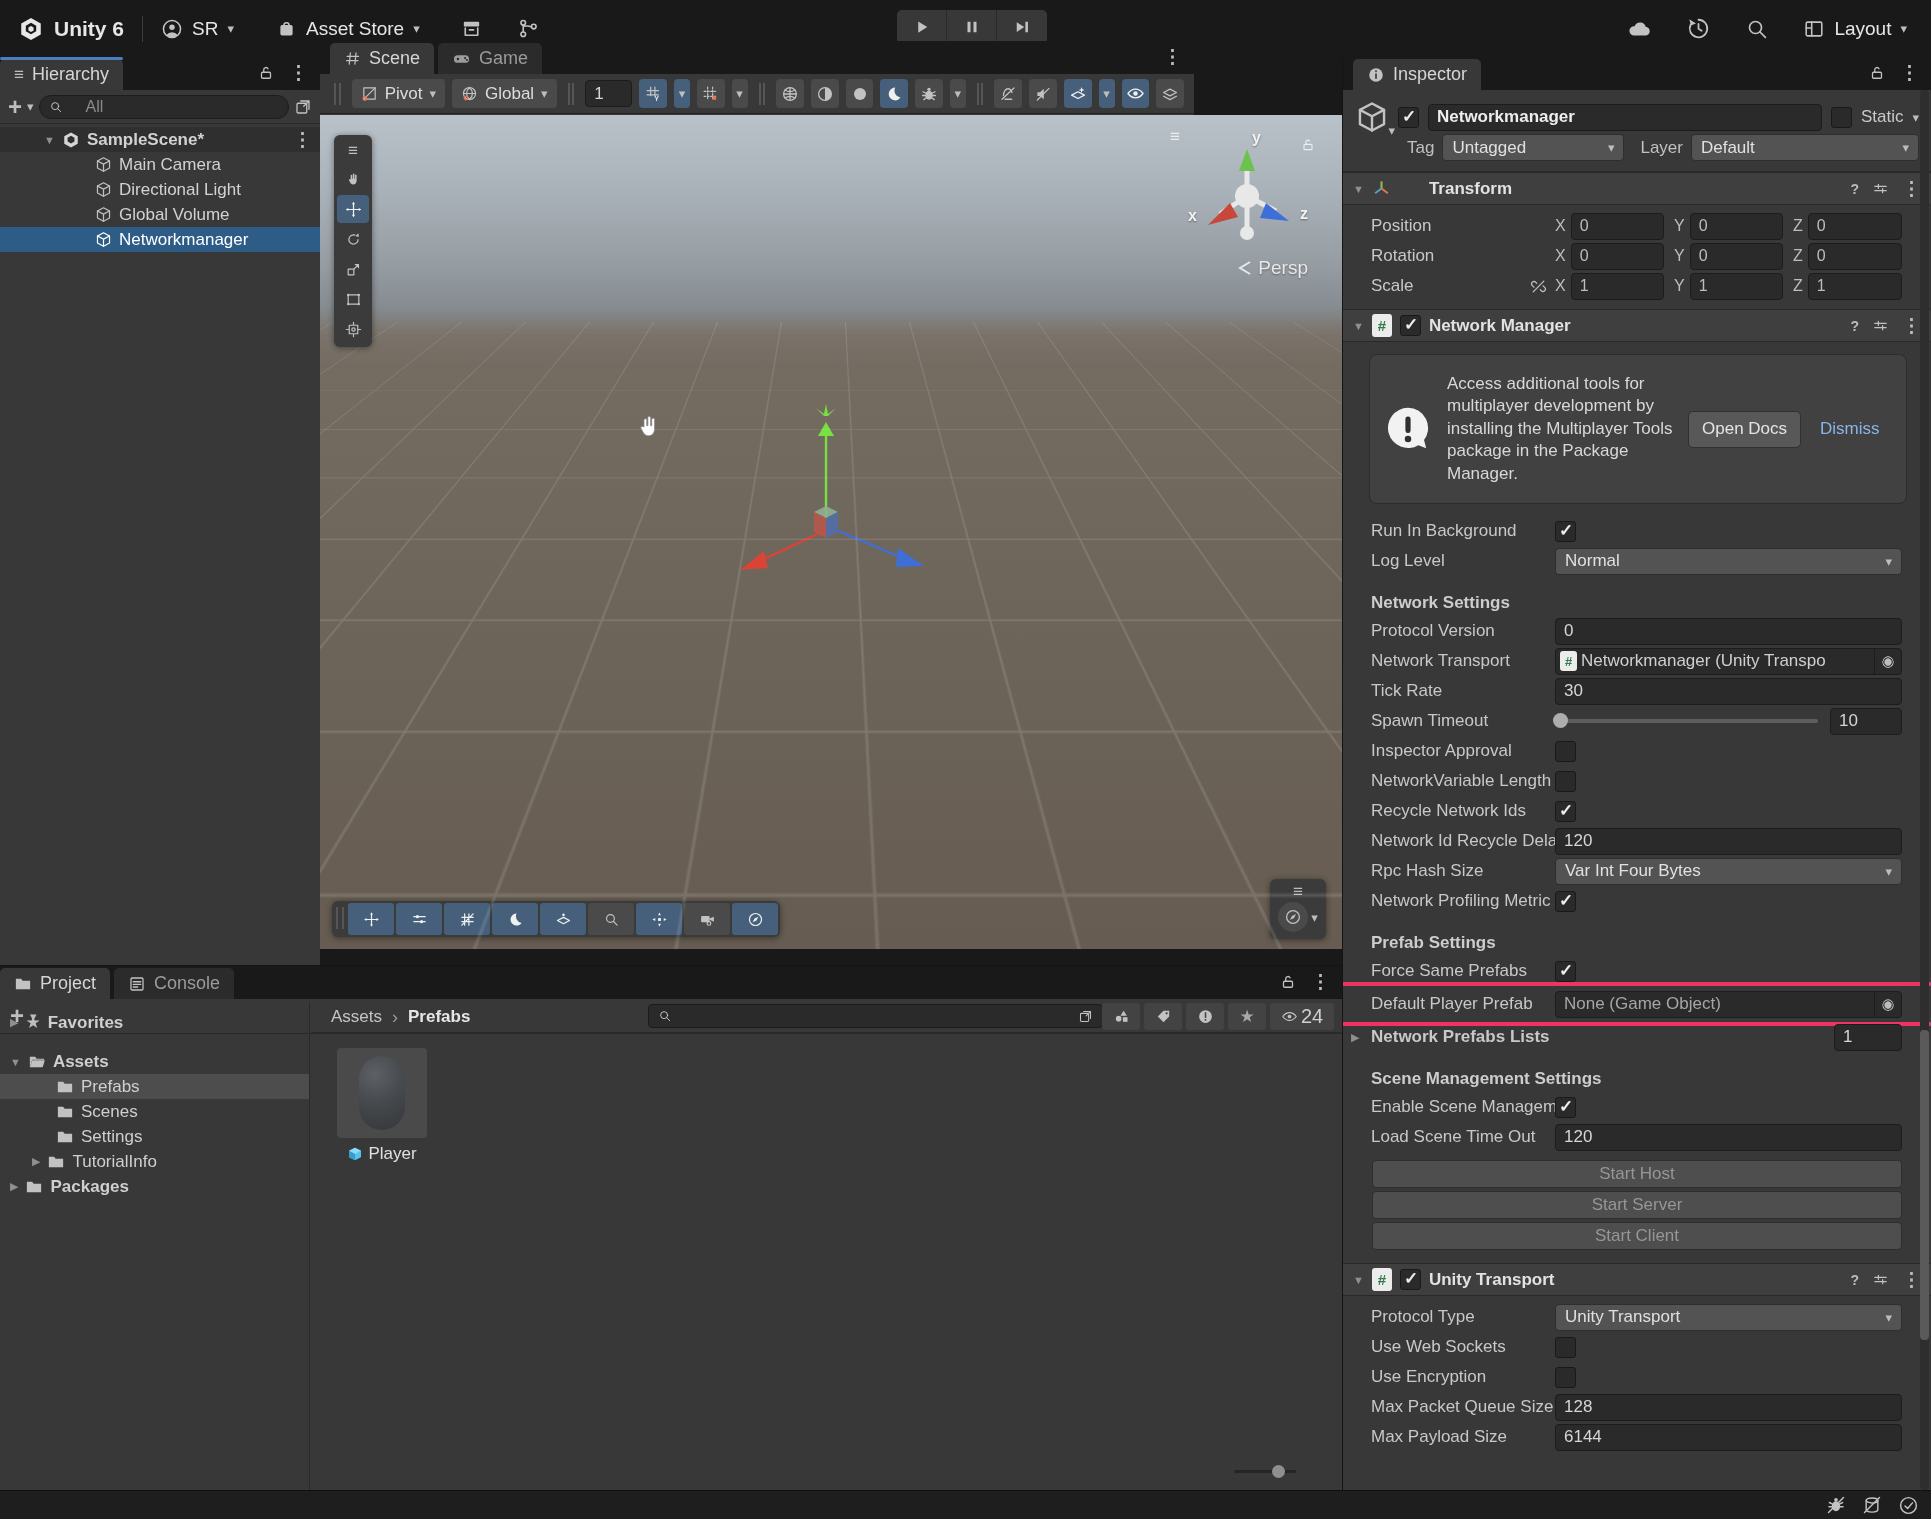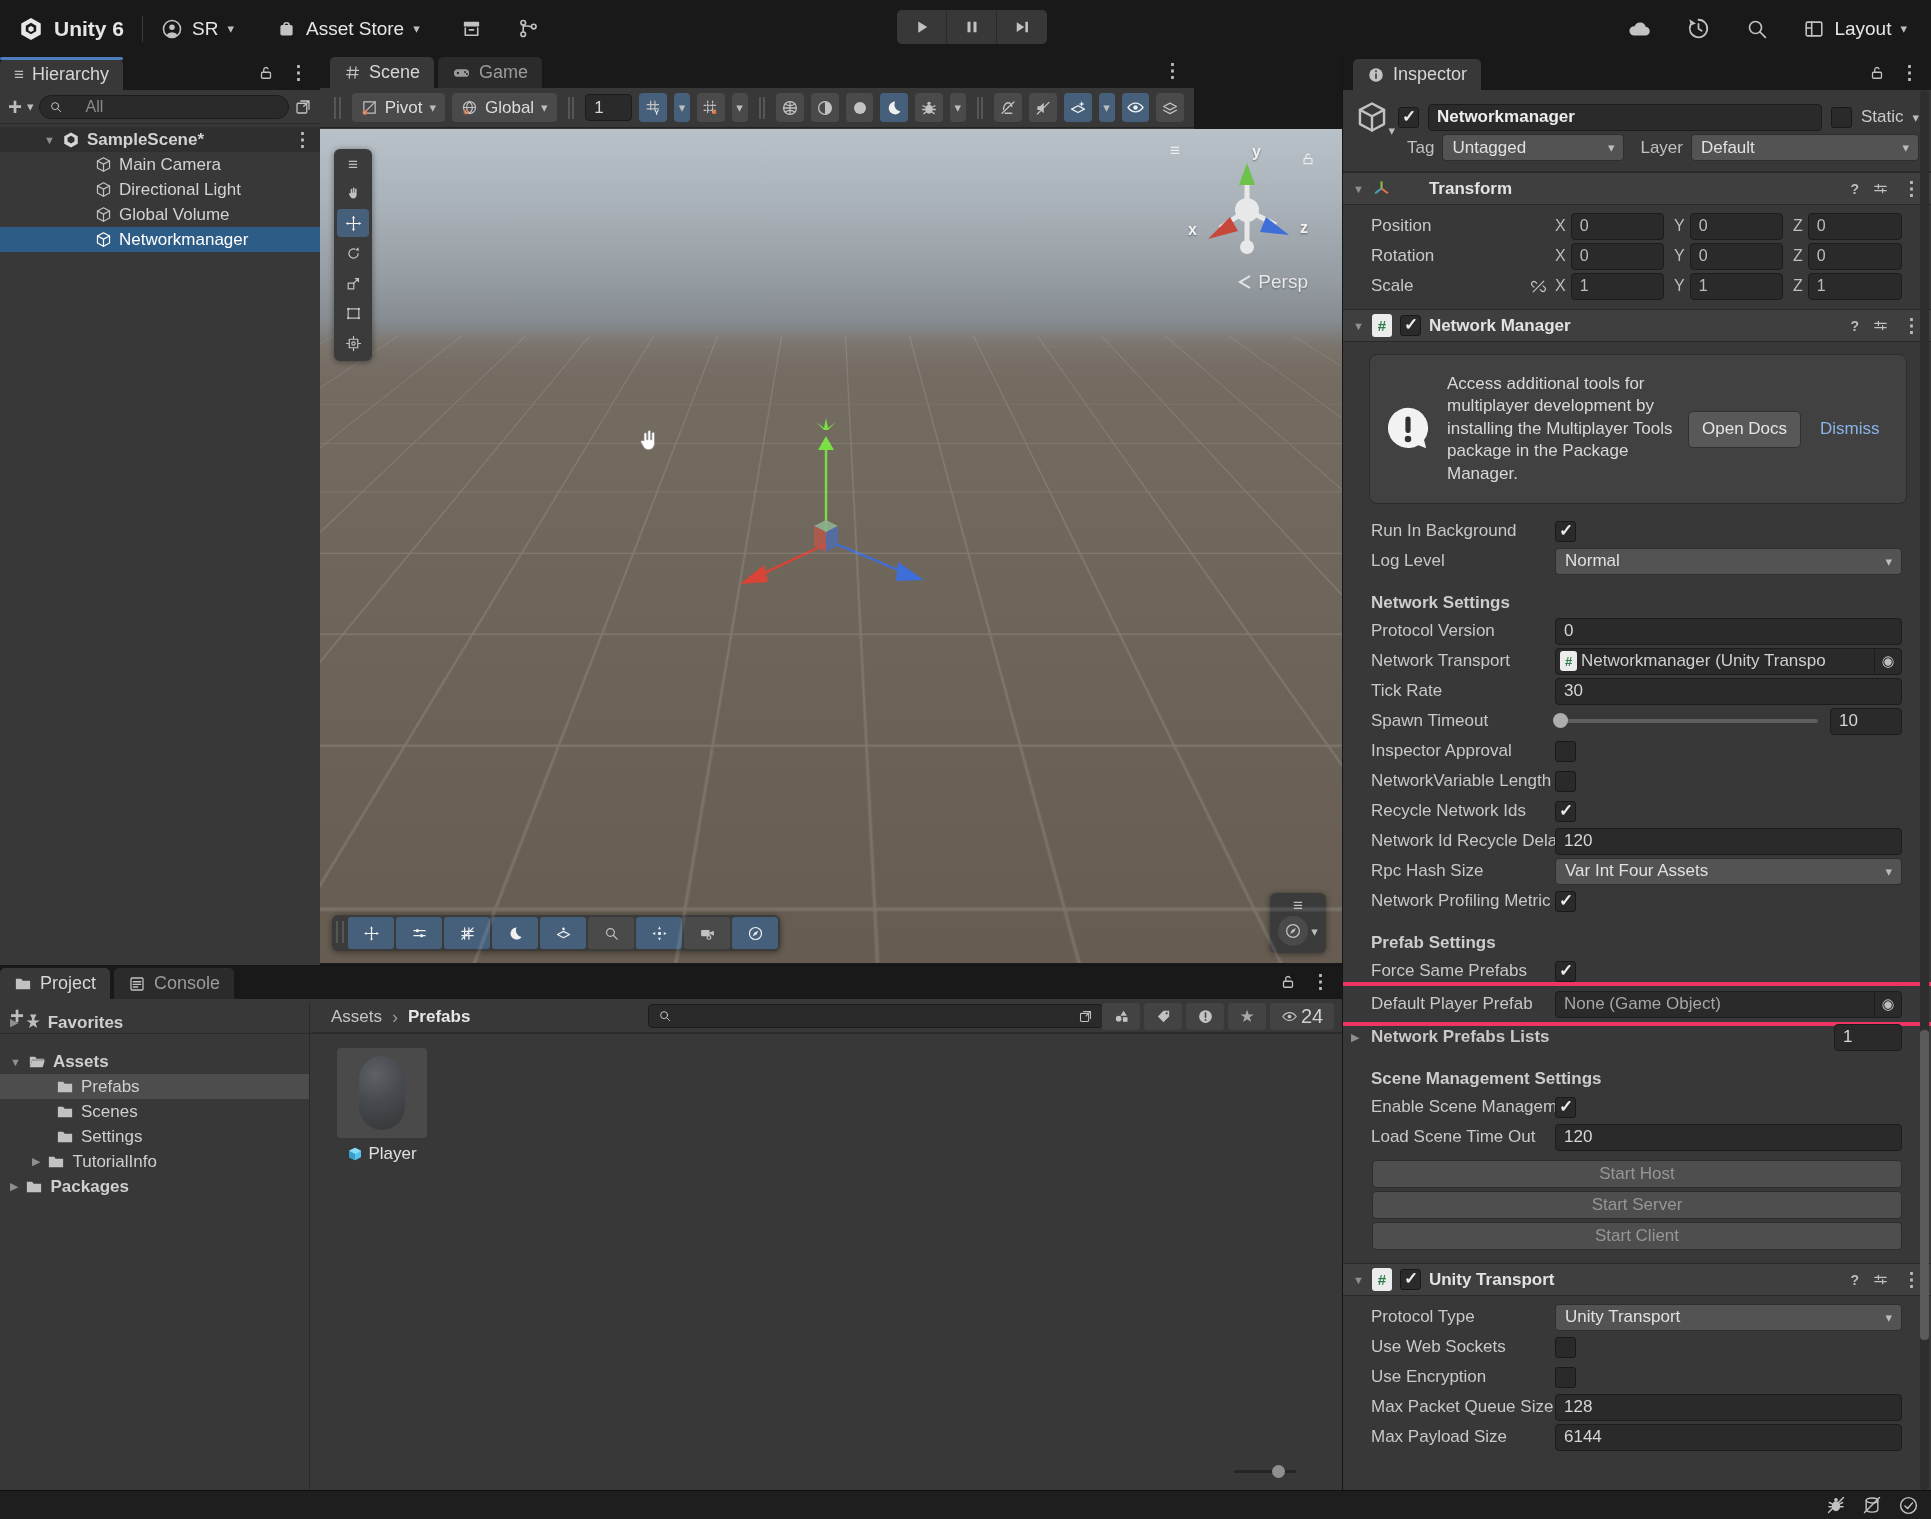"Scene" #scene { top: 55px -> 41px }
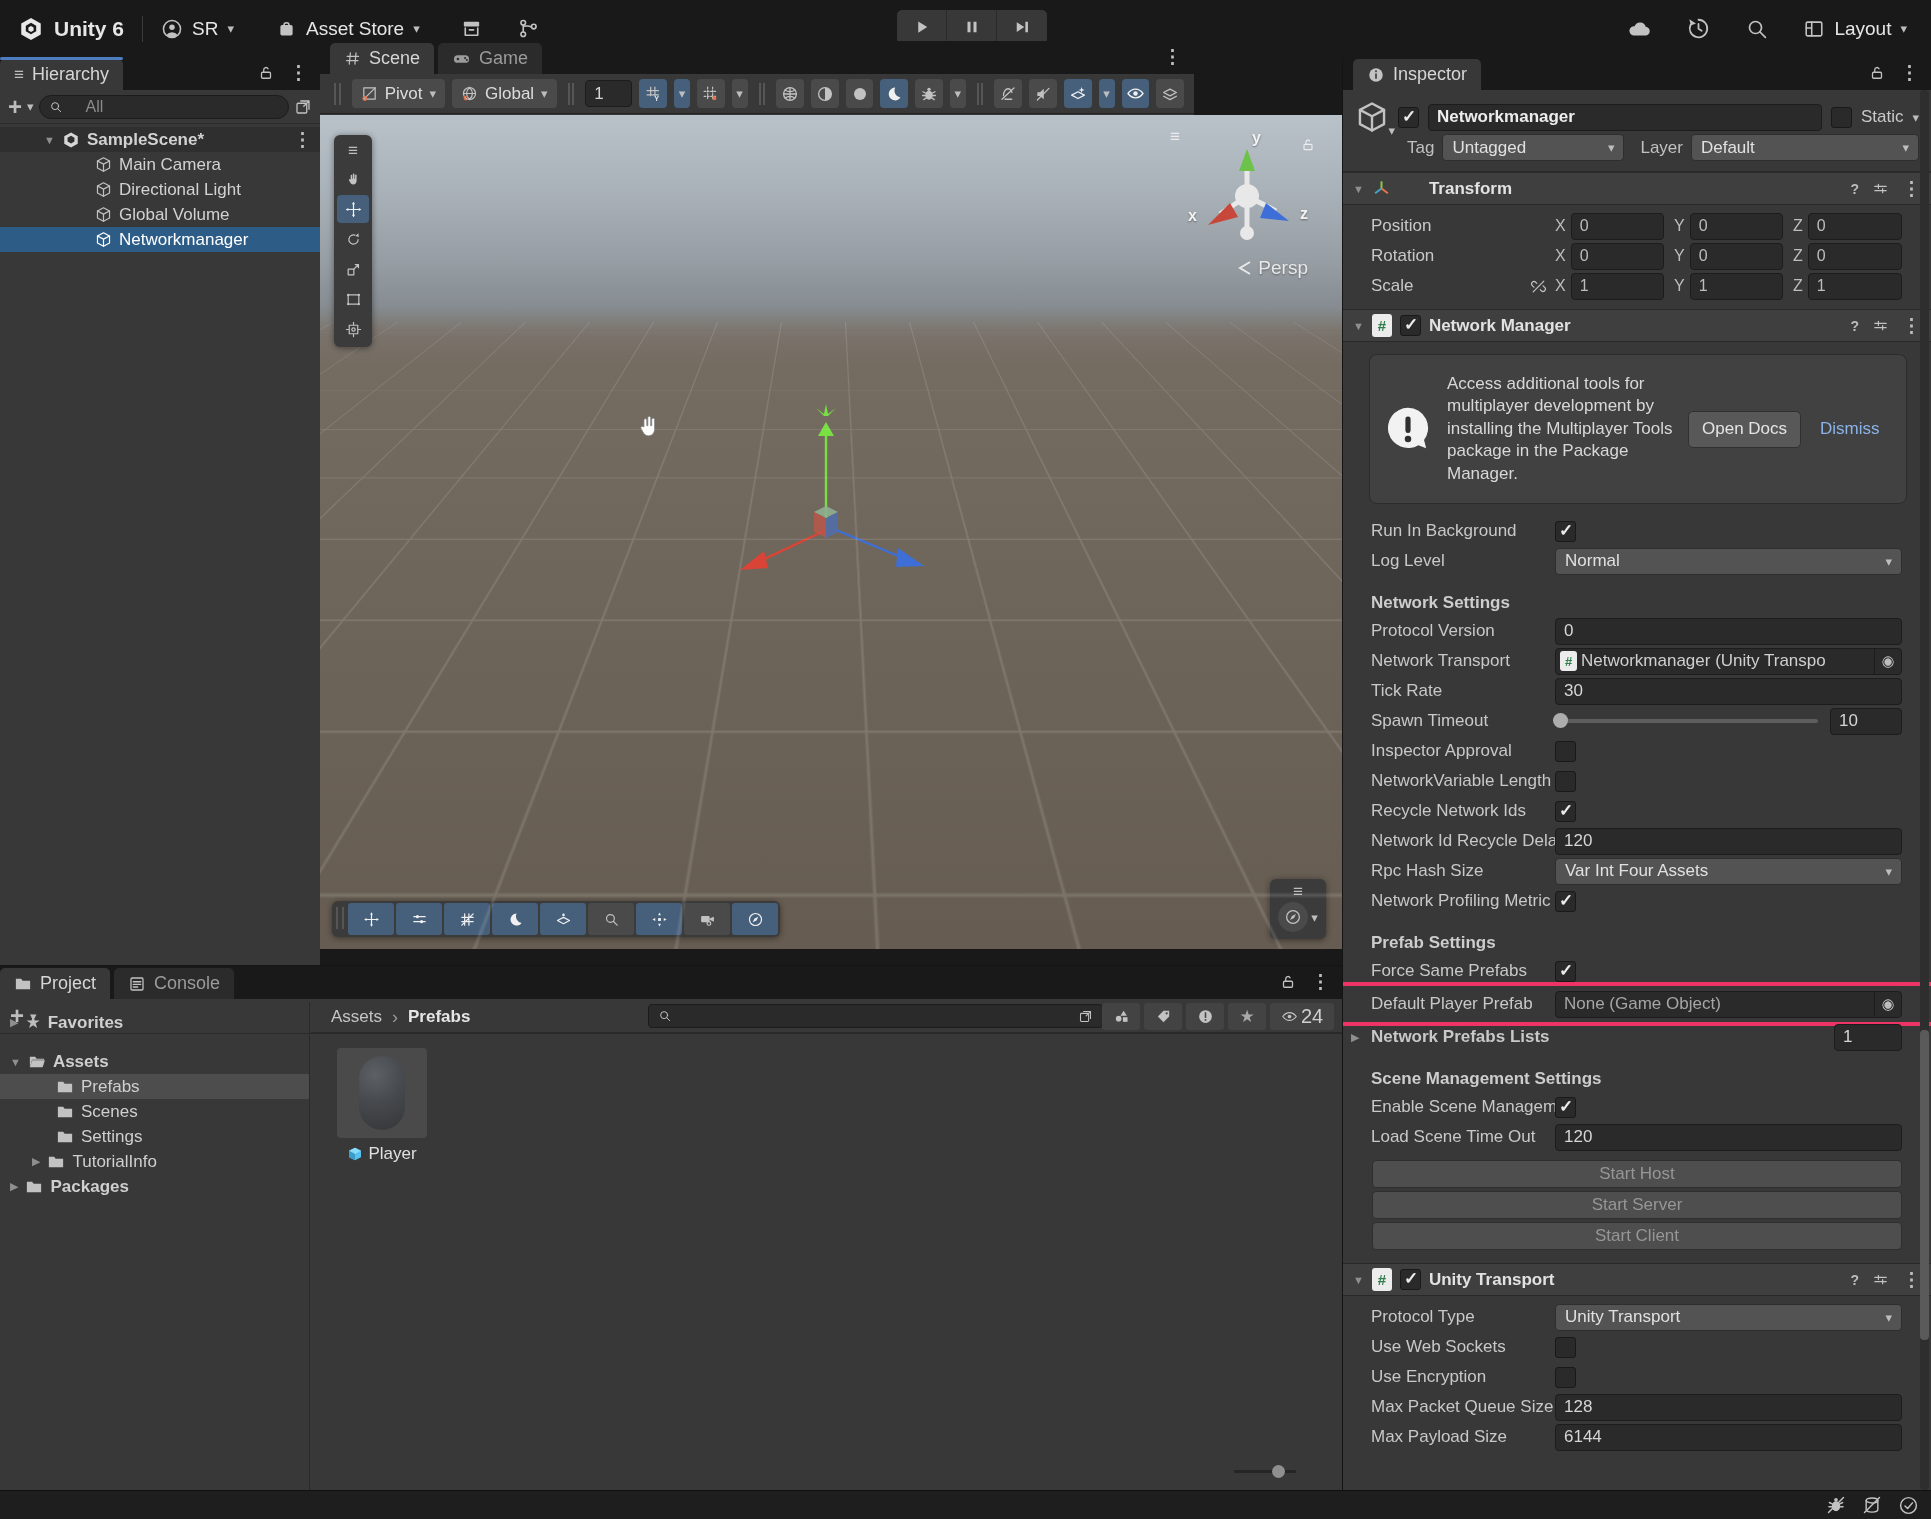"Var Int Four Assets" span { text: Assets -> Bytes }
